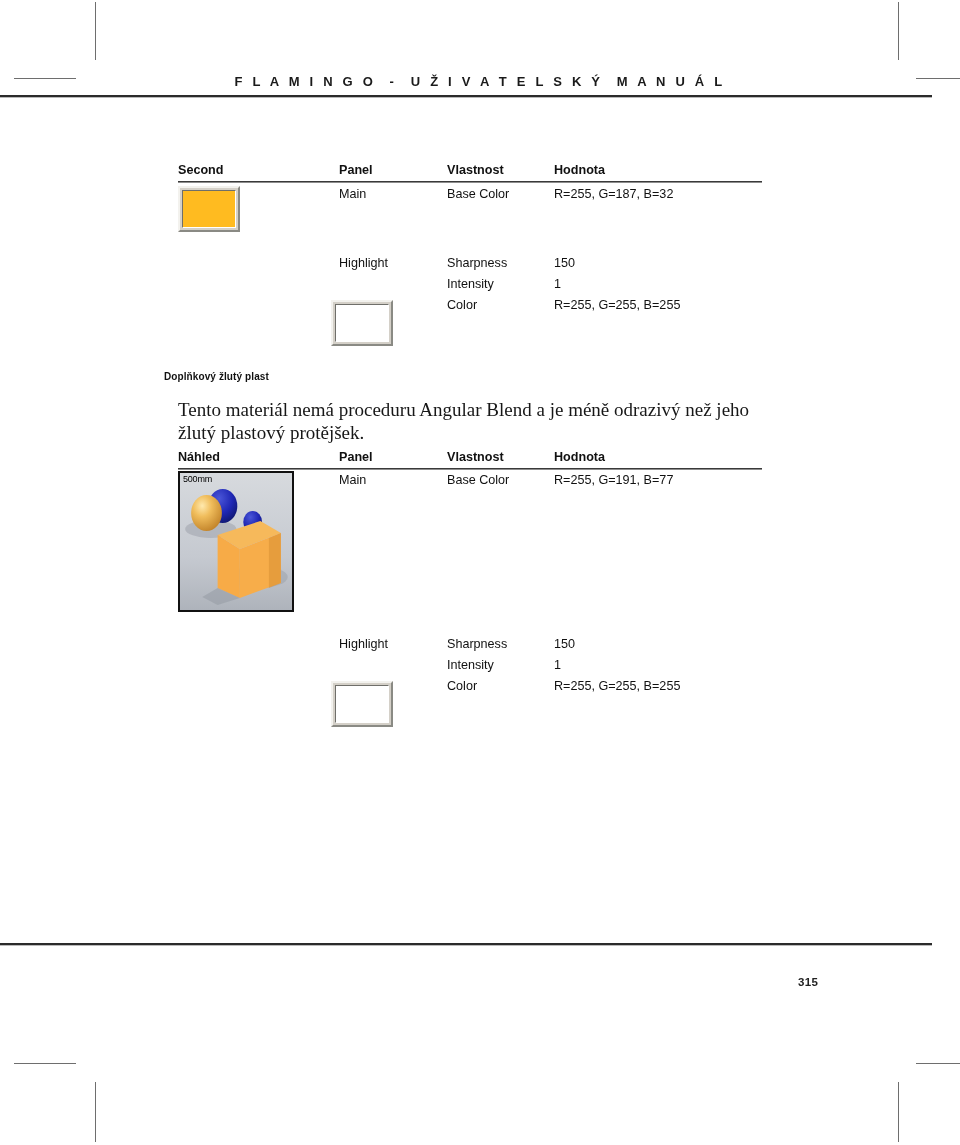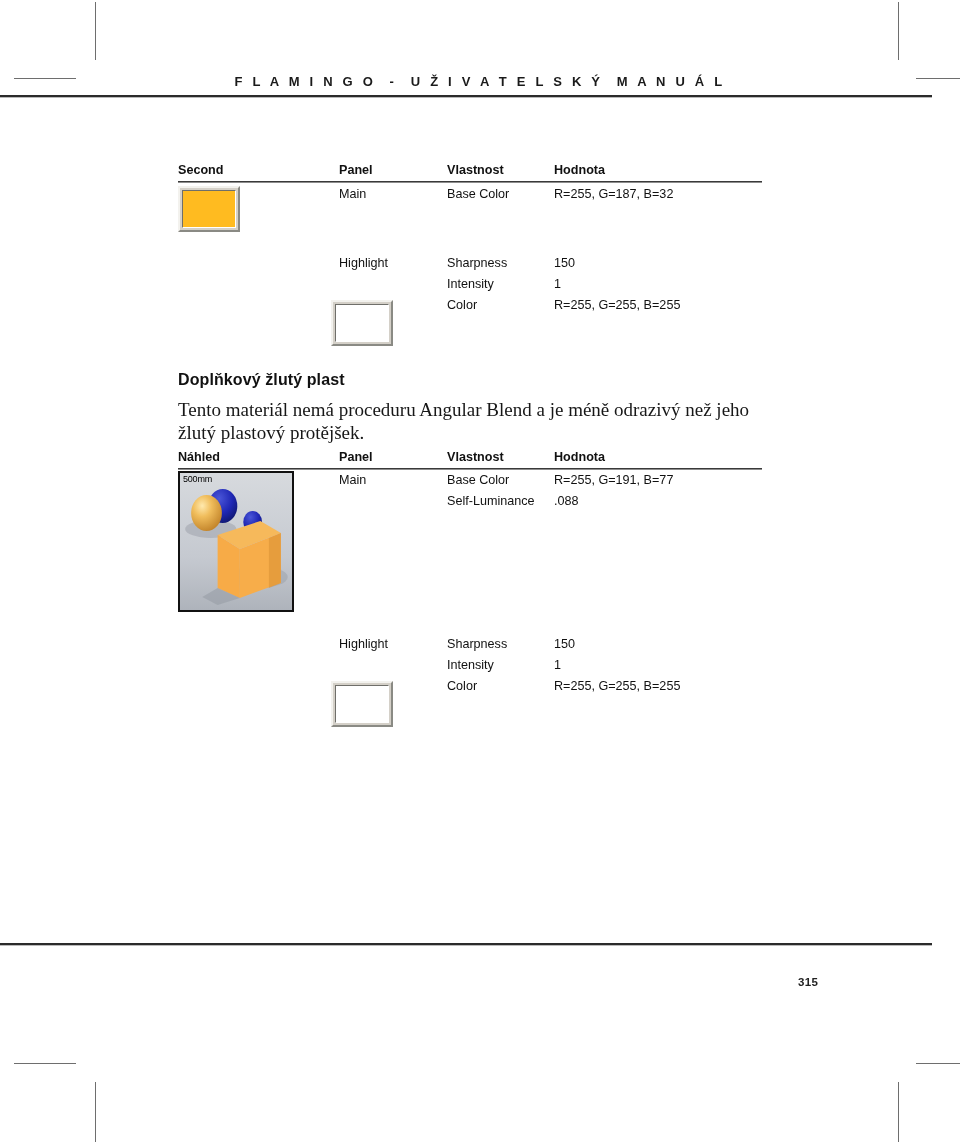"Doplňkový žlutý plast" .sec-heading { font-size: 16px -> 10px; left: 178px -> 164px }
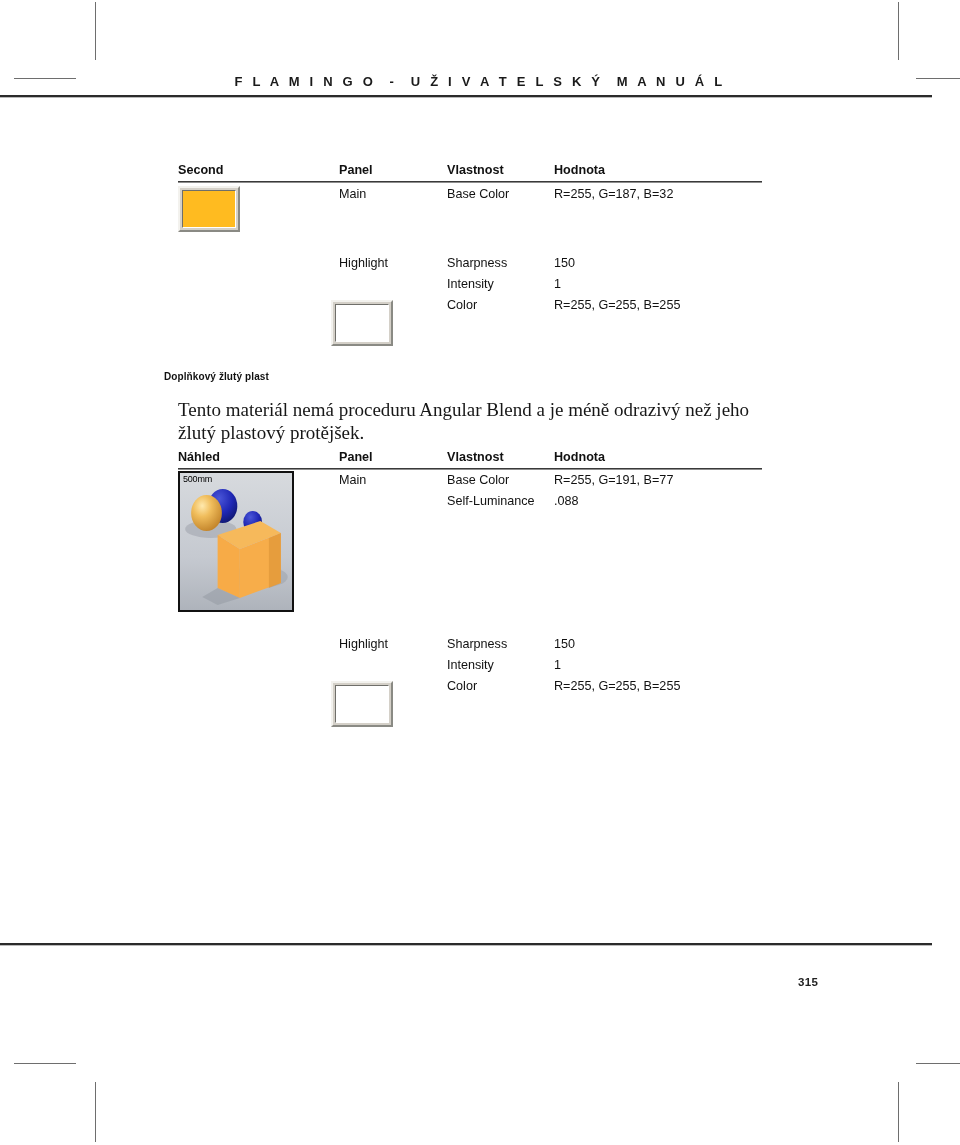"Self-Luminance" div.trow { html: <div> <div>Self-Luminance</div> <div>.088</div> </div> -> none }
